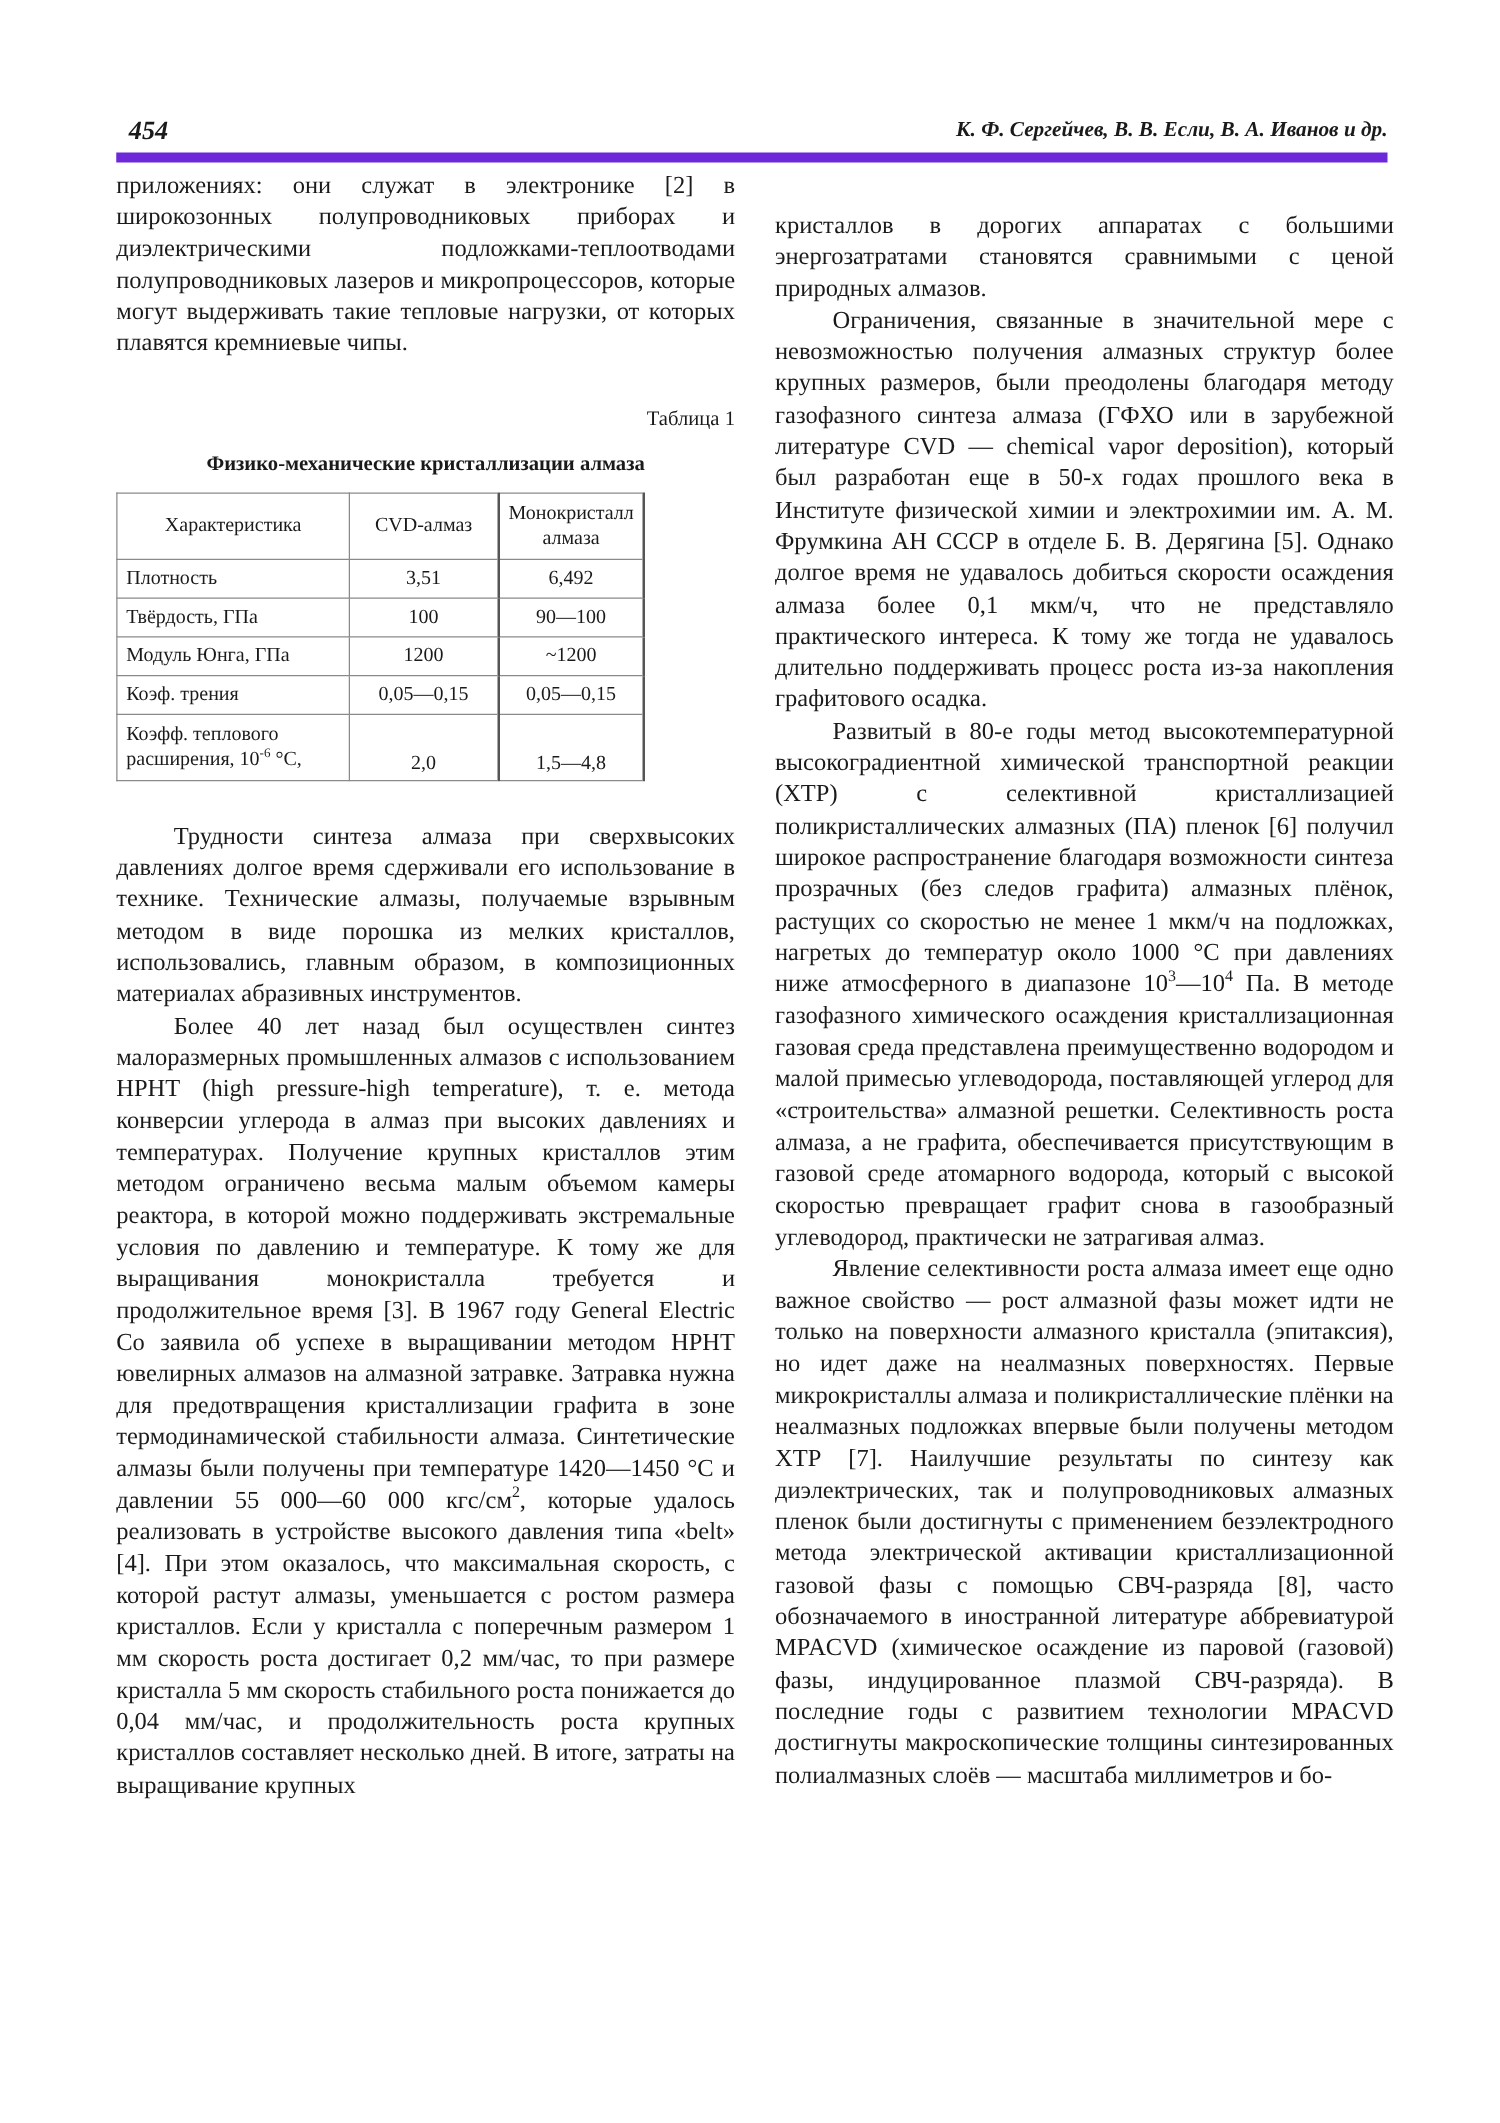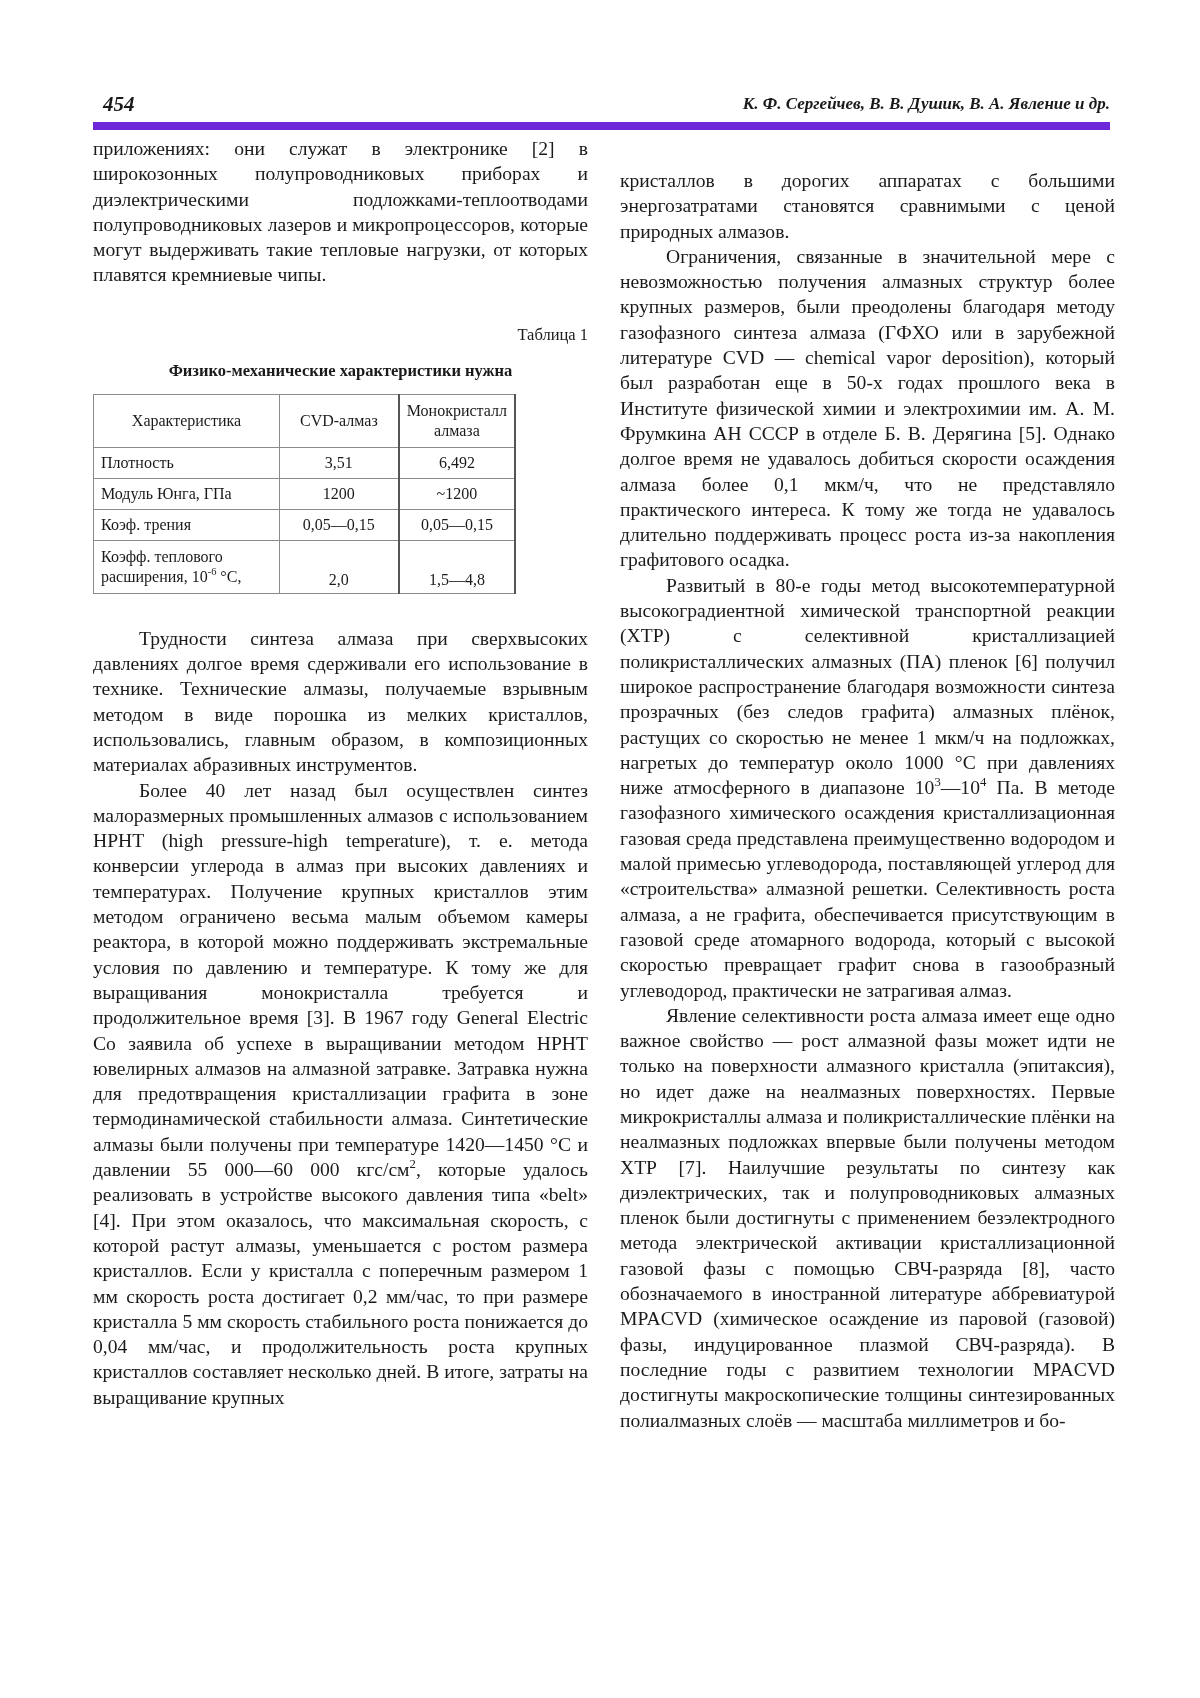"К. Ф. Сергейчев, В. В." span.authors { text: Душик, В. А. Явление -> Если, В. А. Иванов }
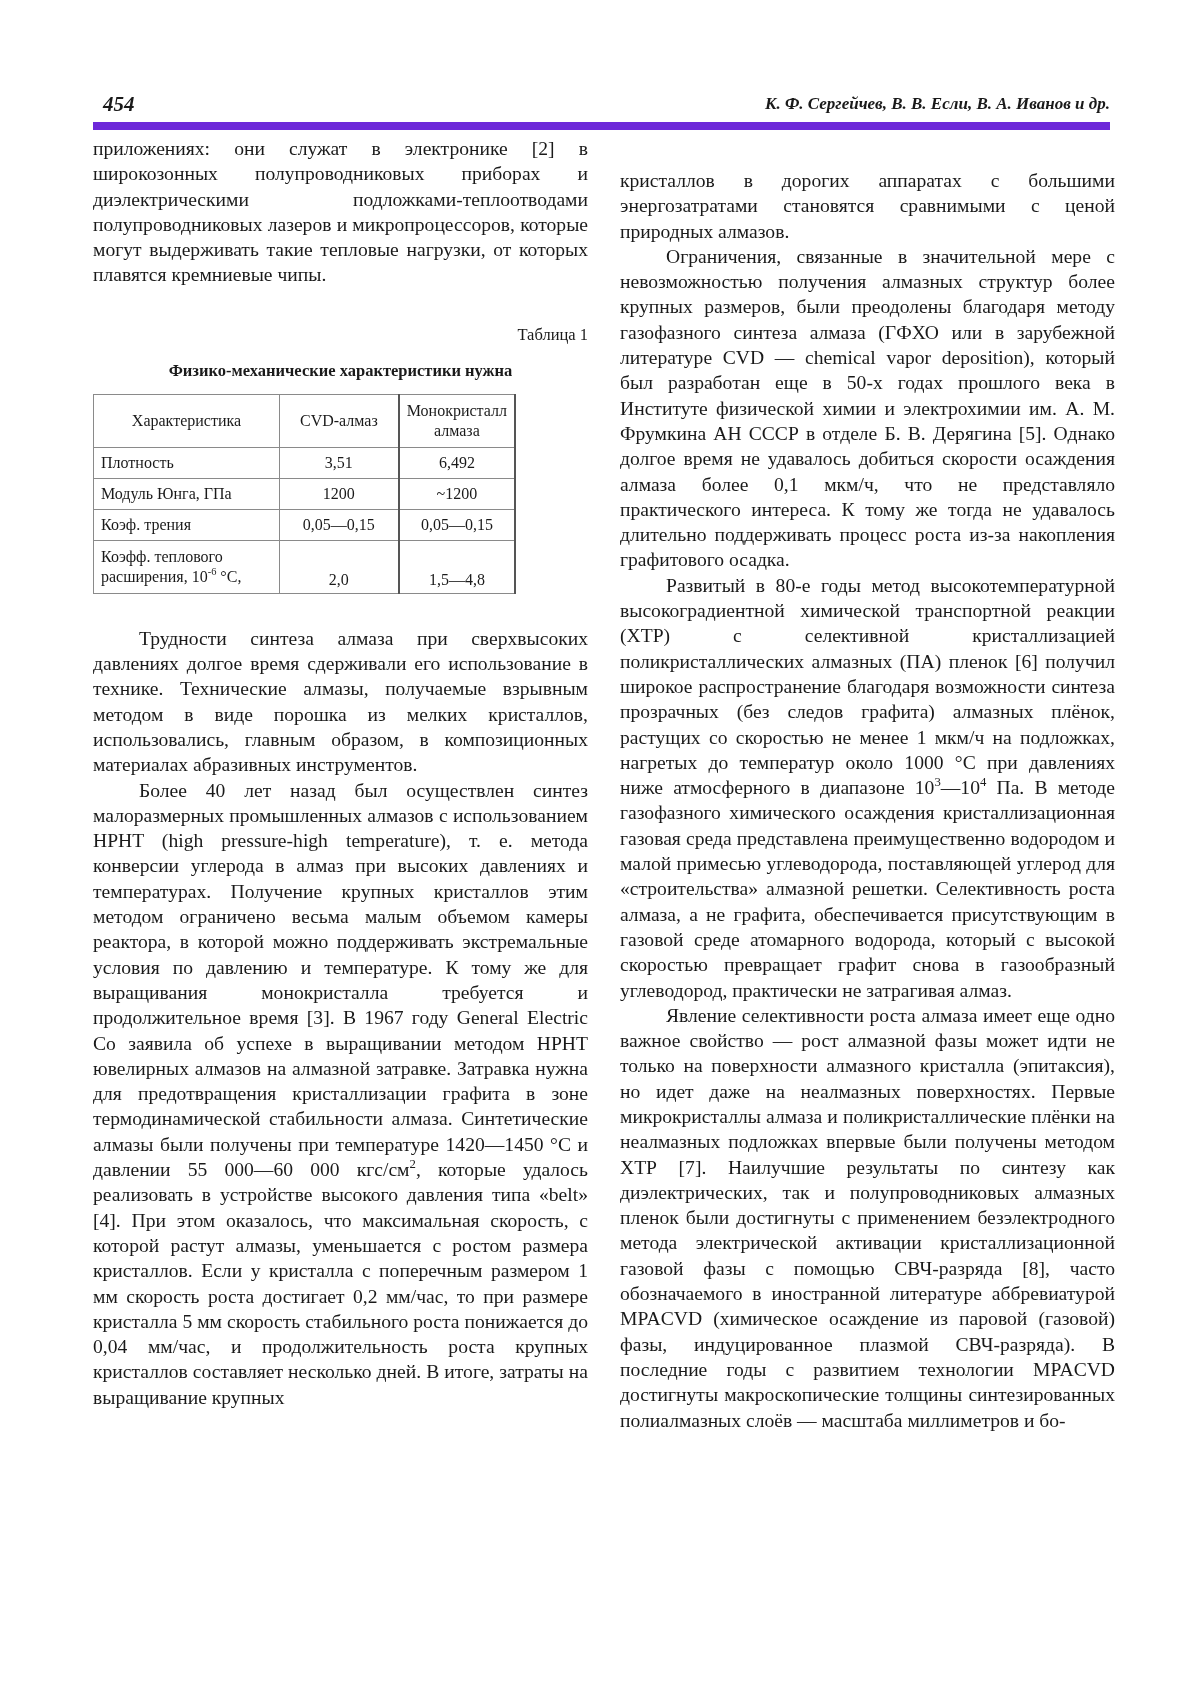"Физико-механические характеристики нужна" div.table-title { text: характеристики нужна -> кристаллизации алмаза }
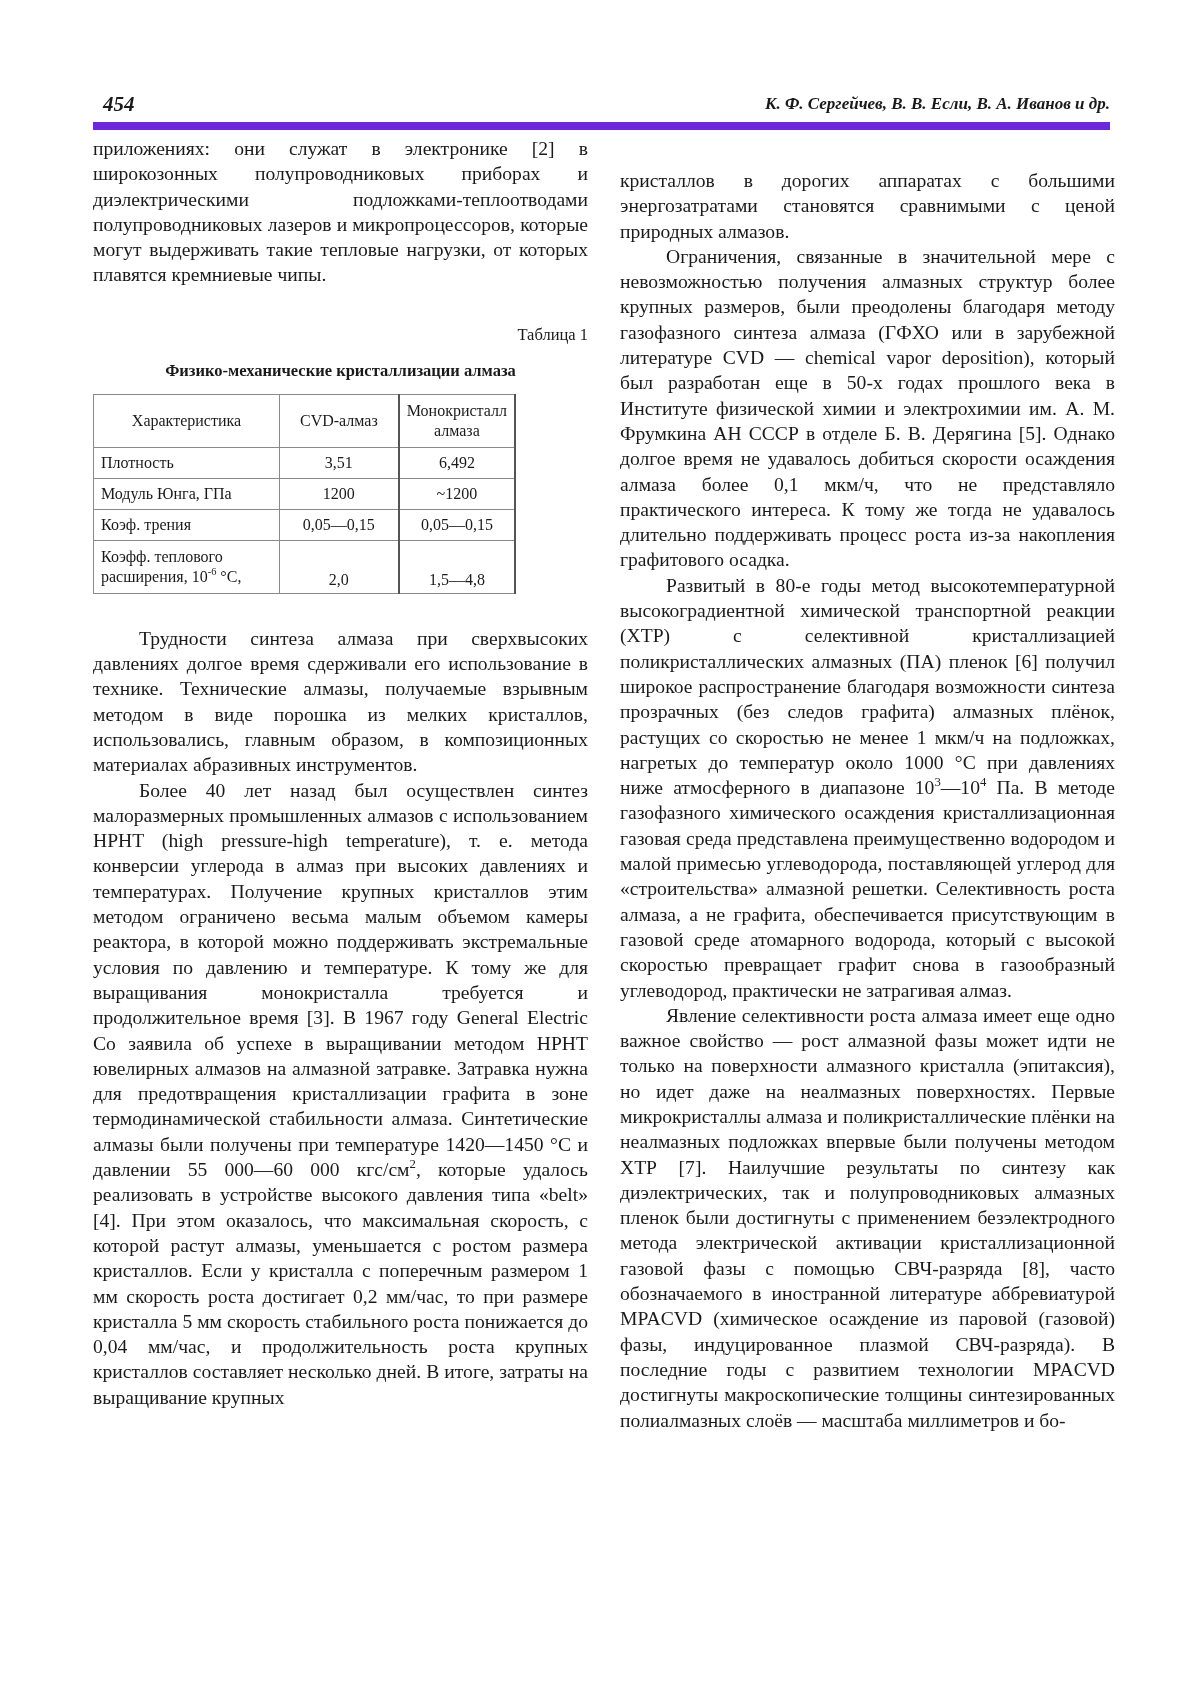"Твёрдость, ГПа" tr { html: none -> <tr> <td>Твёрдость, ГПа</td> <td>100</td> <td>90—100</td> </tr> }
